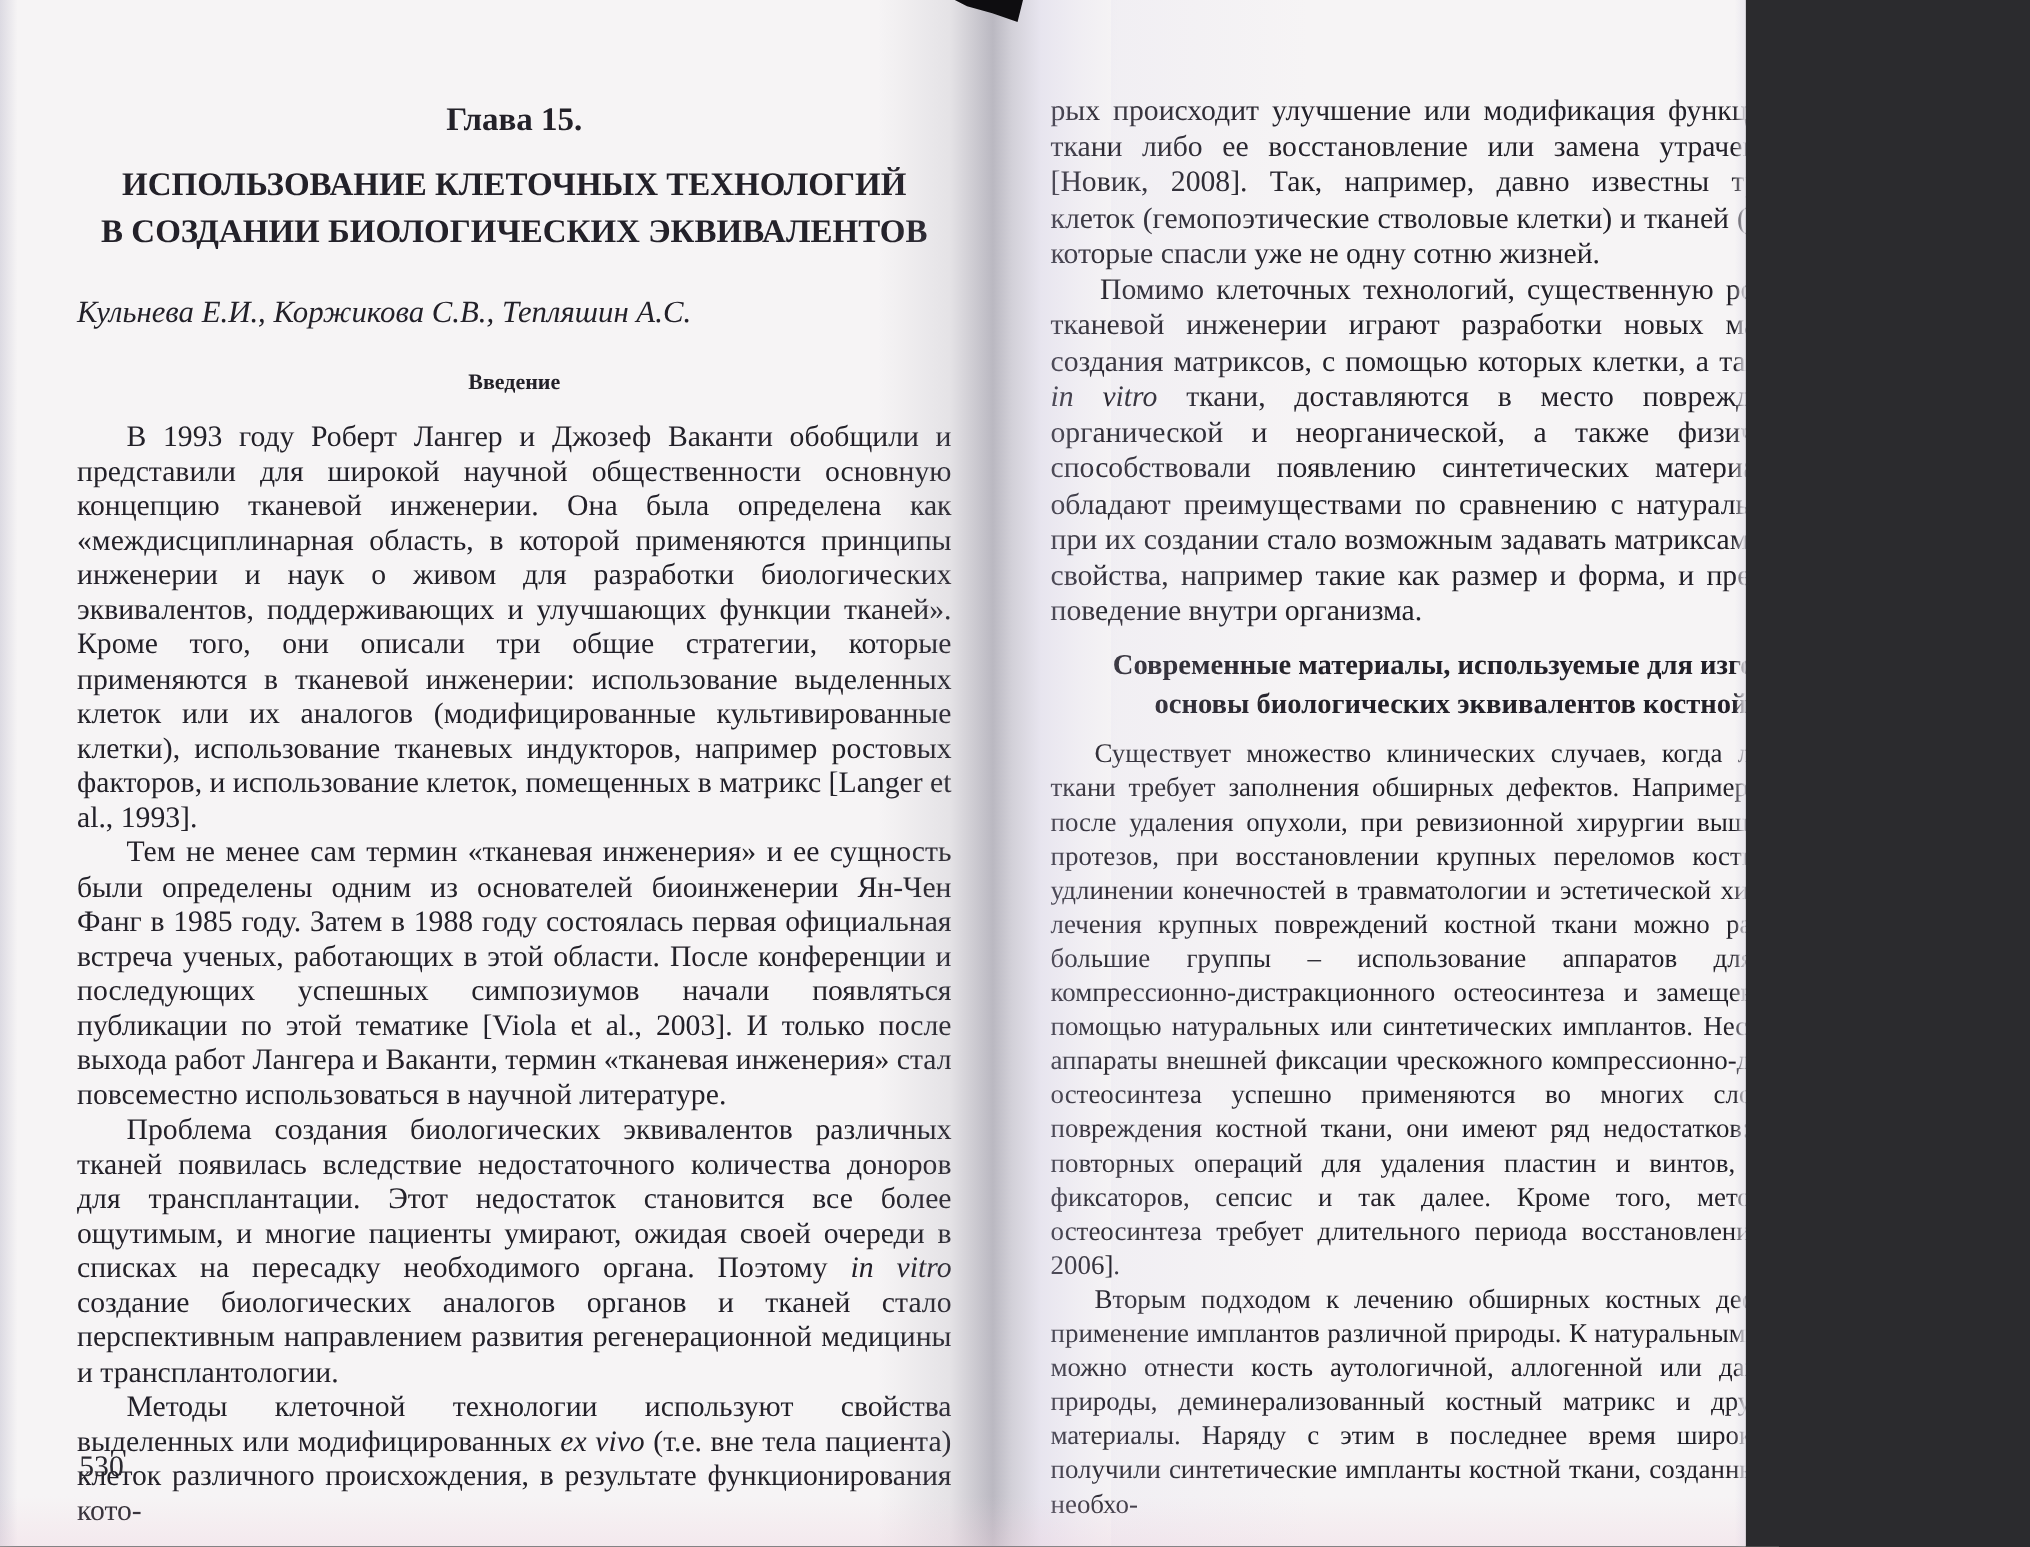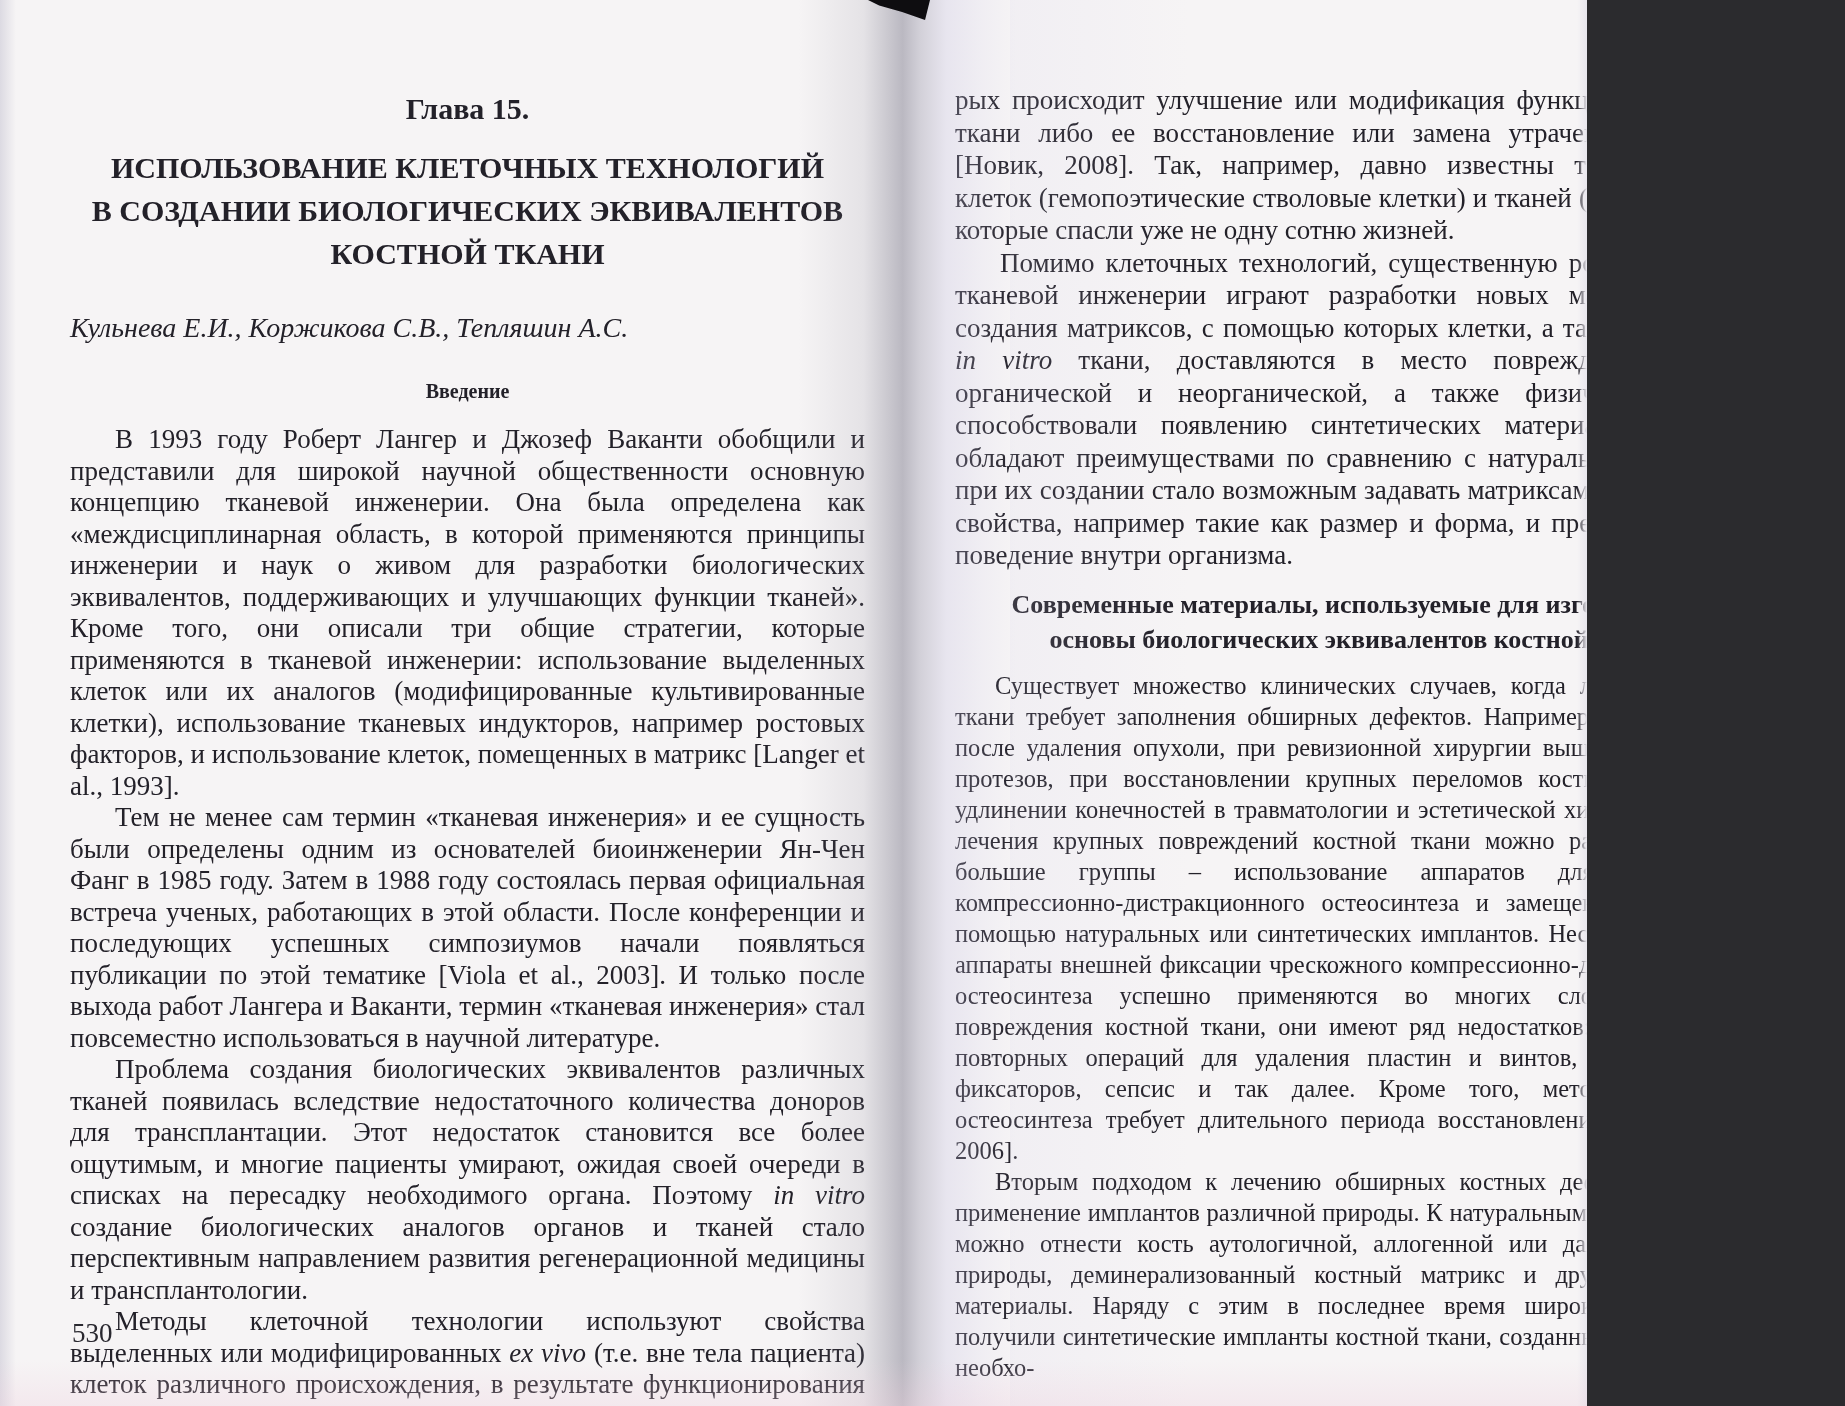"КОСТНОЙ ТКАНИ" div { html: <div>КОСТНОЙ ТКАНИ</div> -> none }
